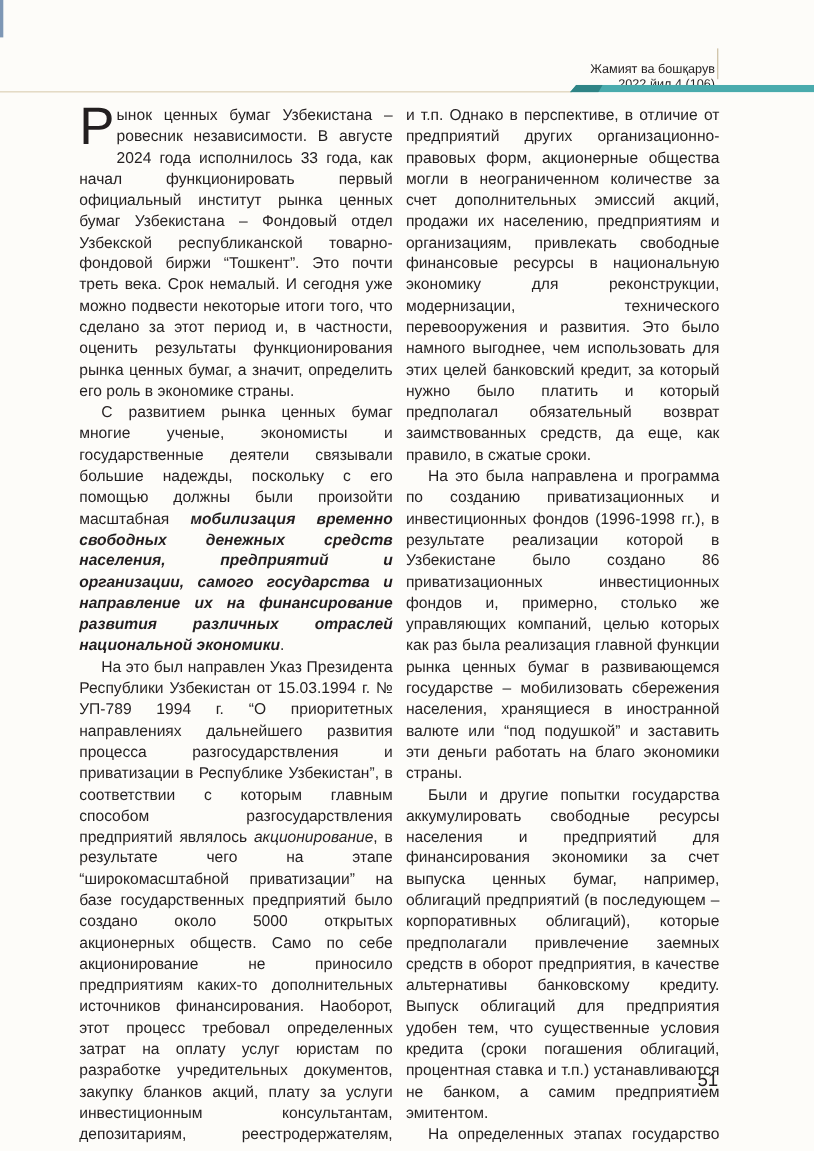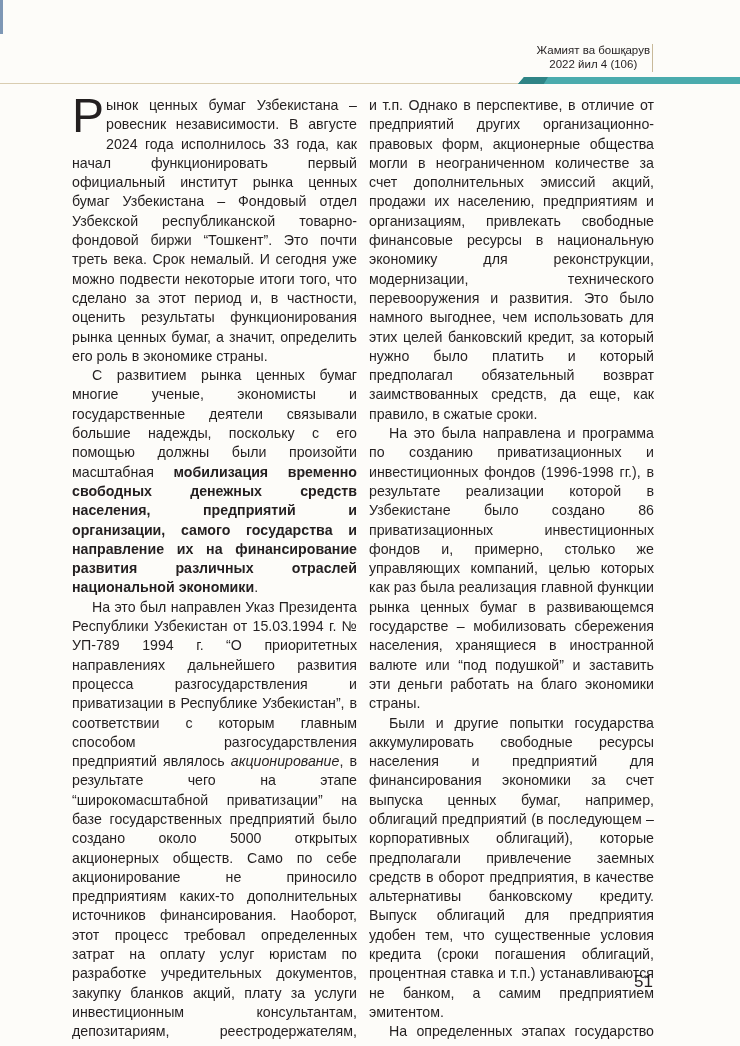"Жамият ва бошқарув" .header { text-align: center -> right; top: 43px -> 56px }
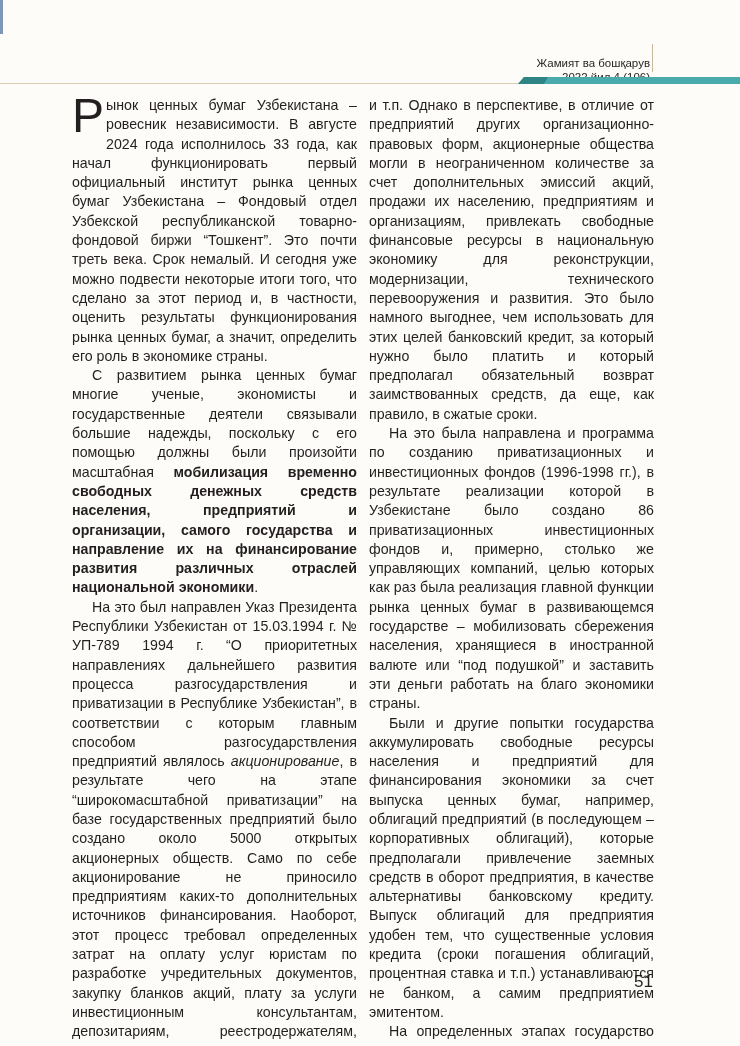"мобилизация временно свободных денежных" .bi { font-style: none -> italic }
